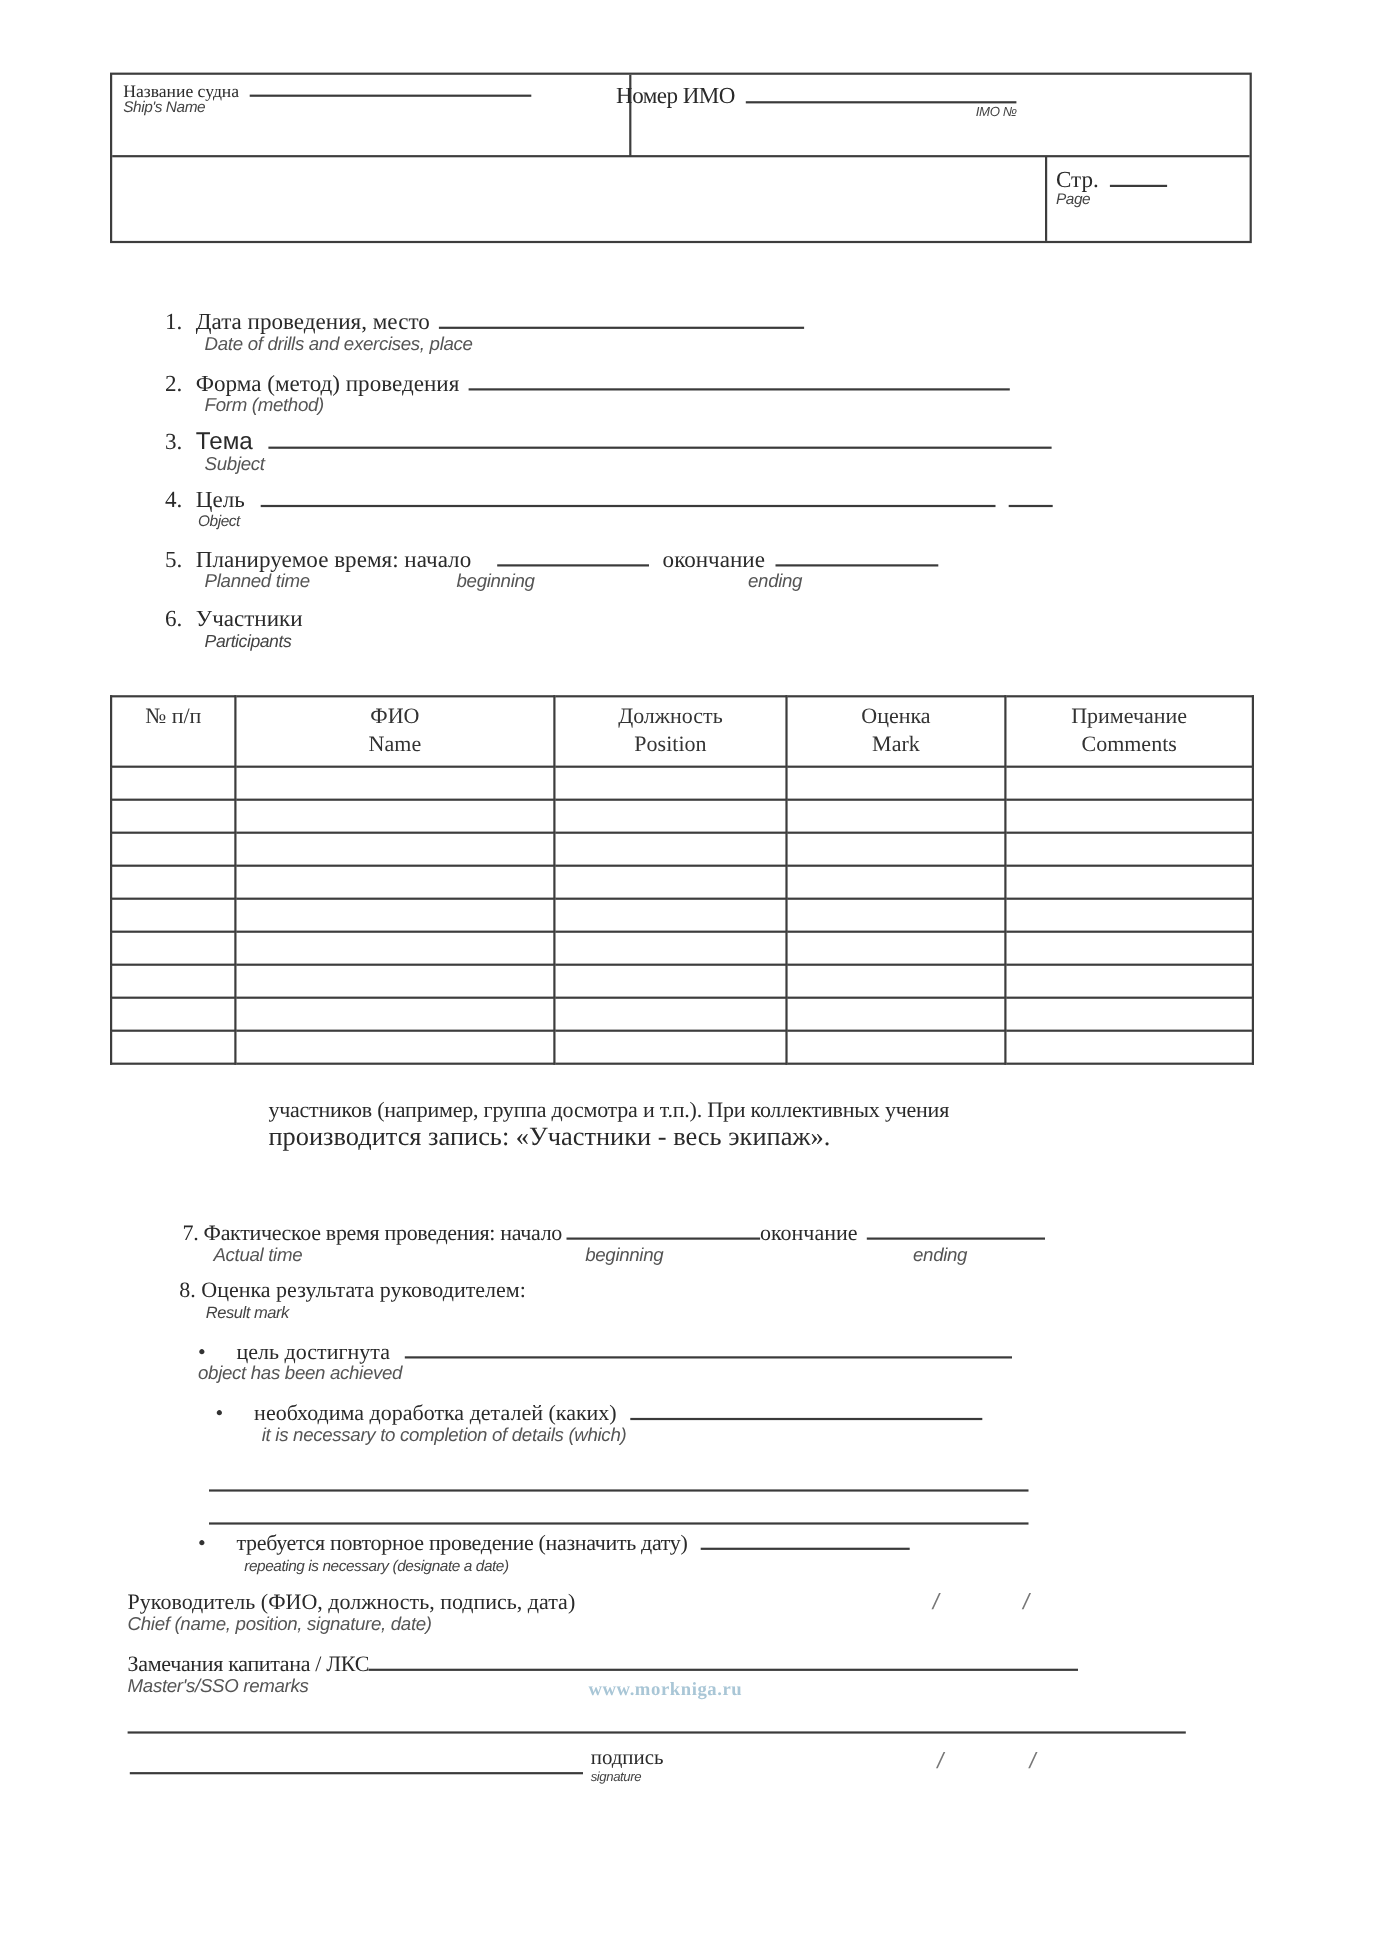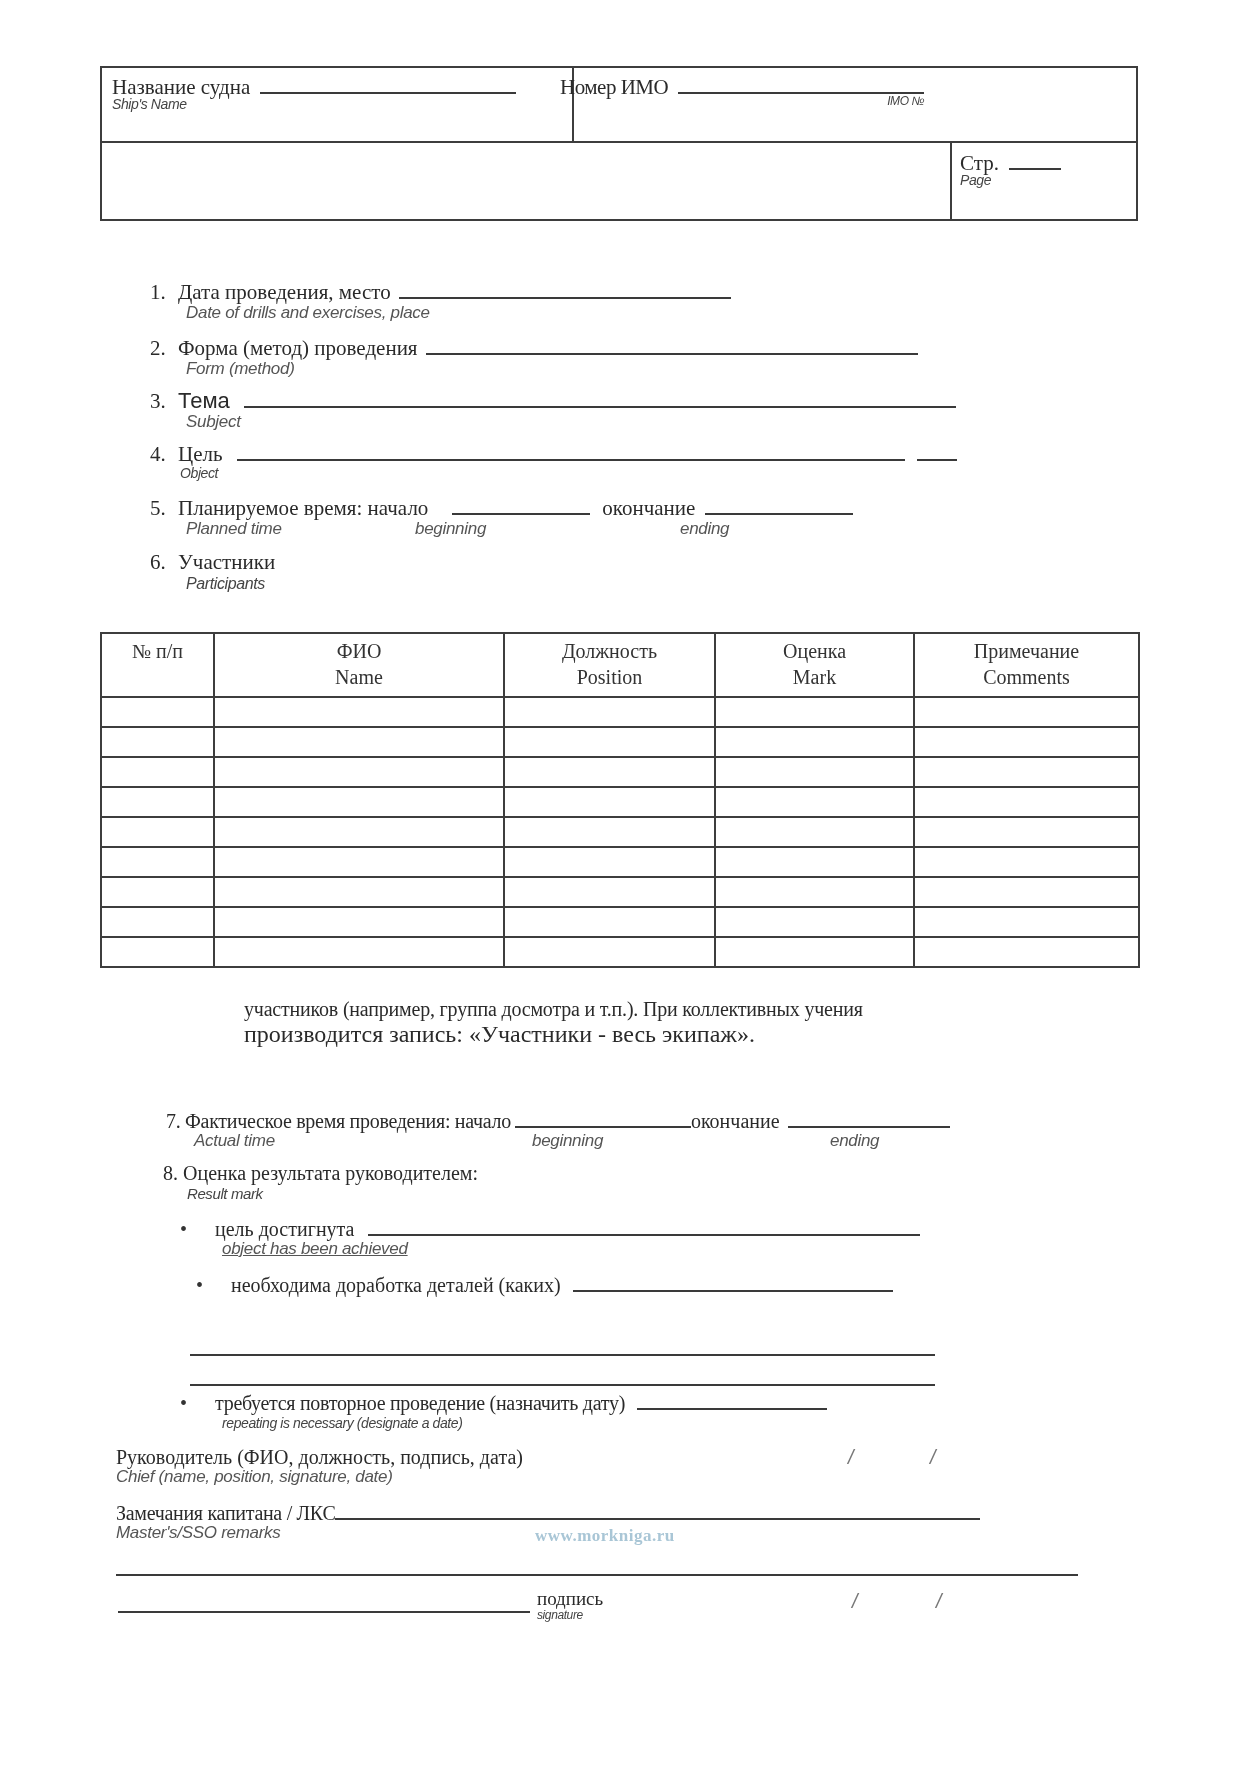"Название судна" span.ru { font-size: 21px -> 16px }
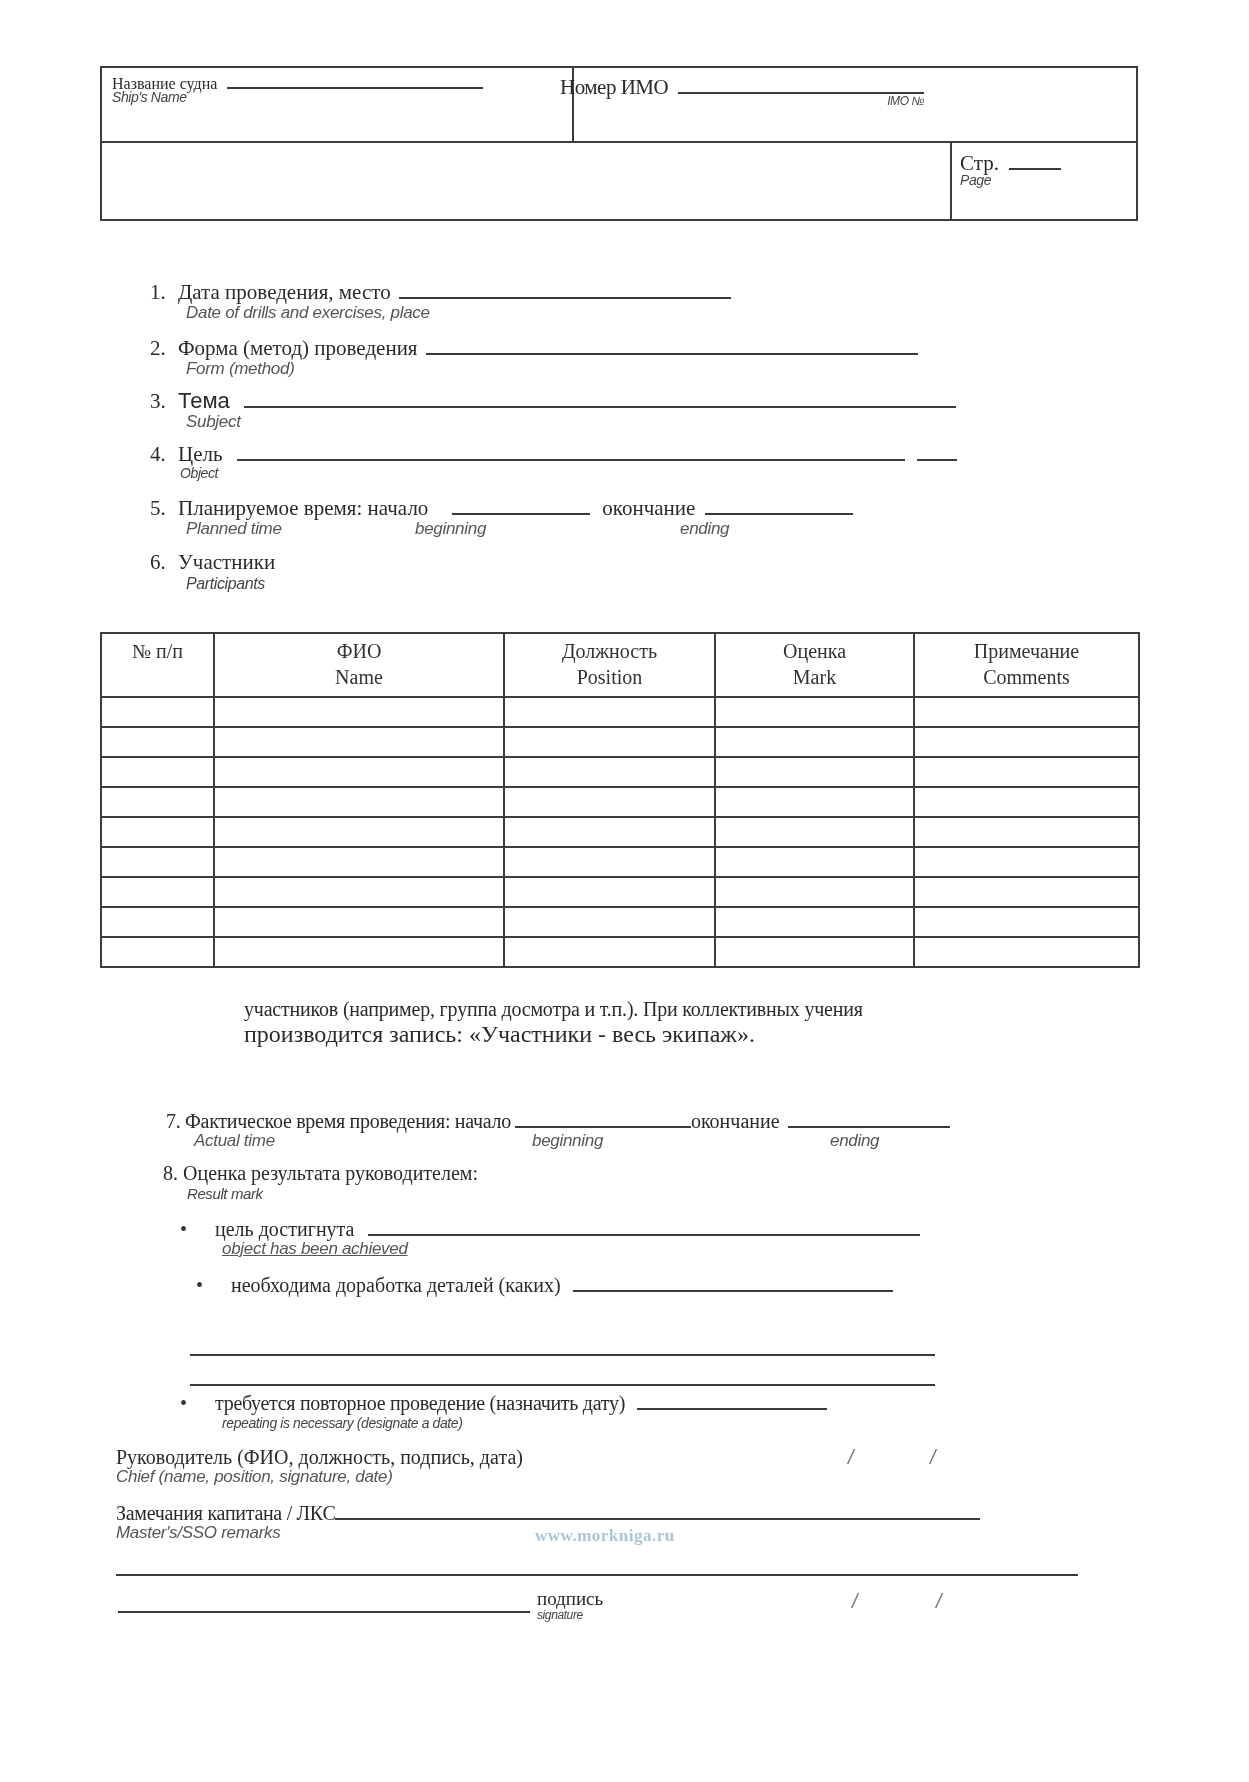"object has been achieved" div.en { margin-left: 42px -> none; text-decoration: underline -> none }
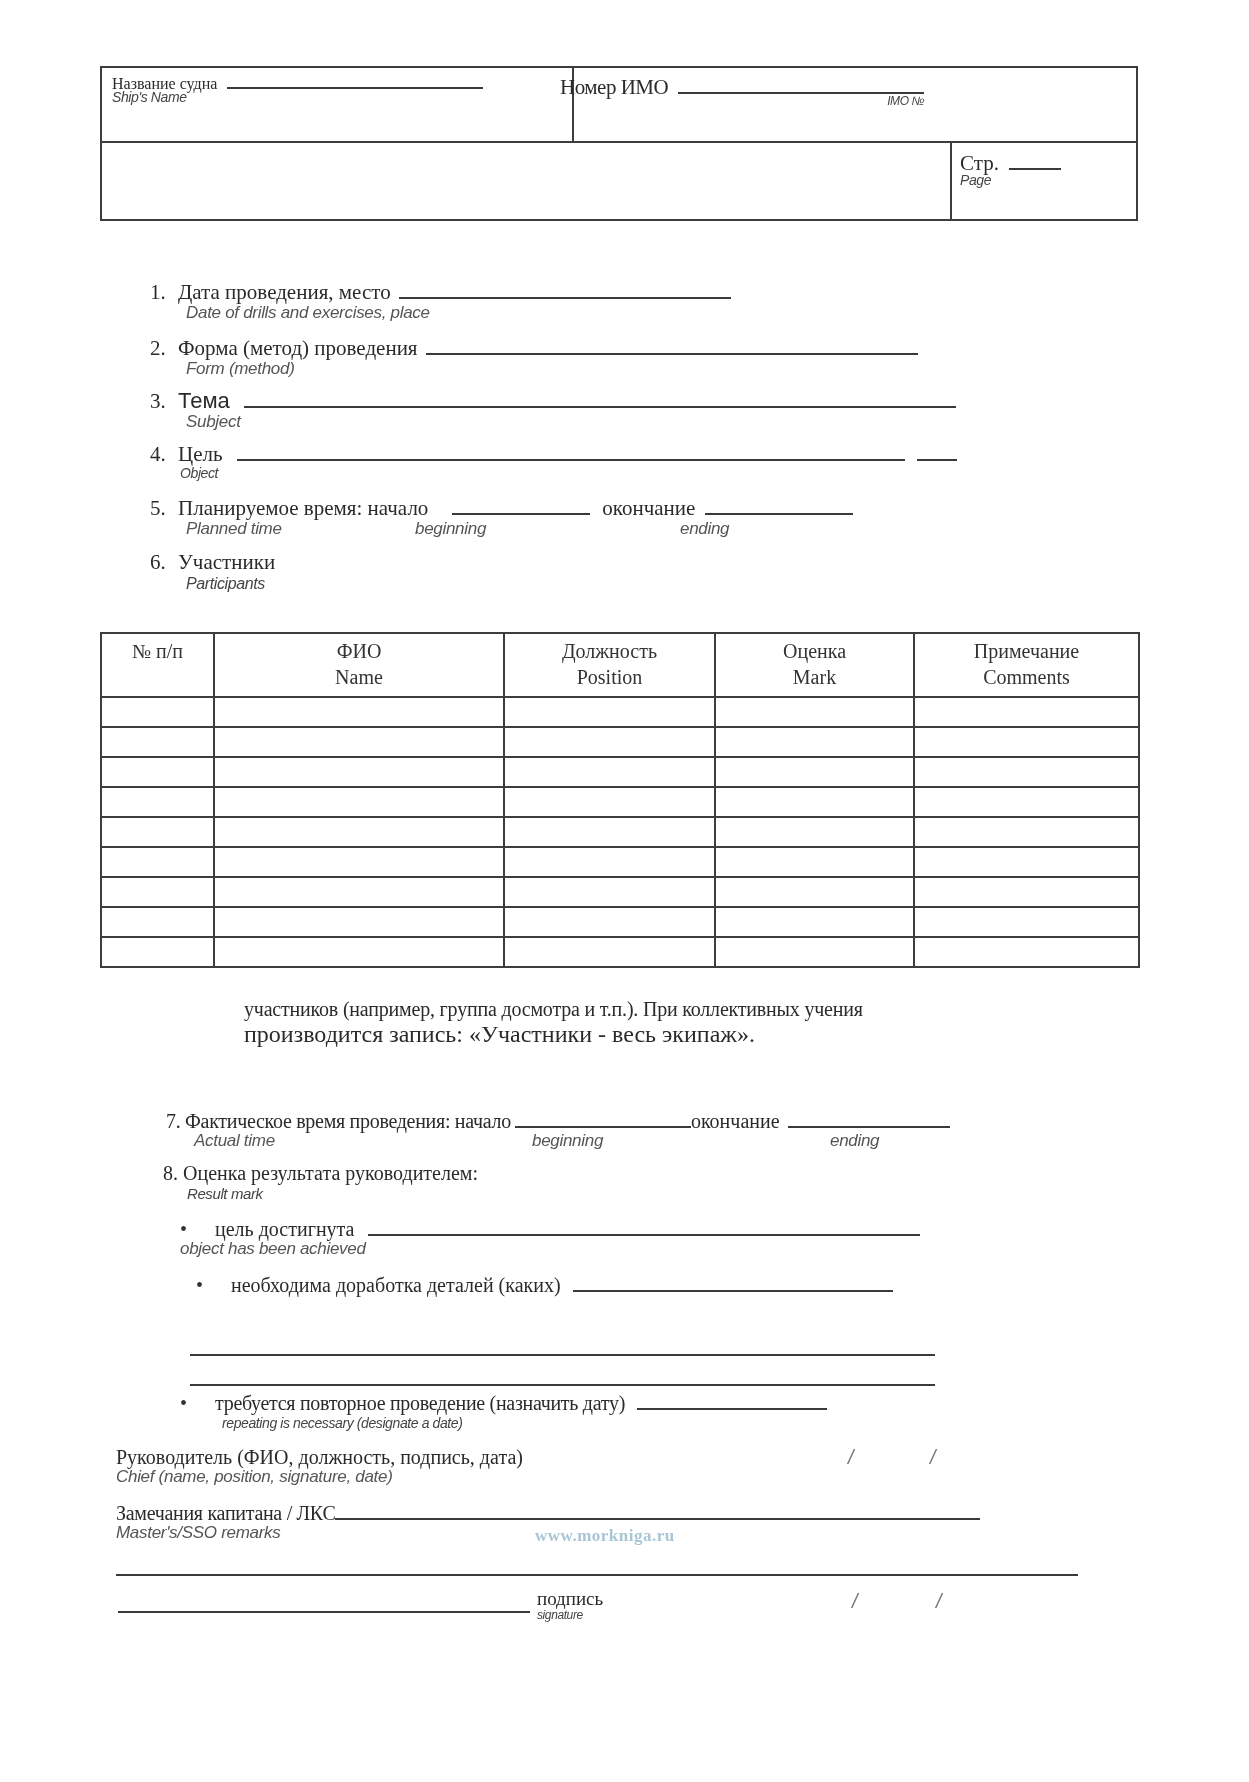"it is necessary to completion" div.en { html: none -> <div>it is necessary to completion of details (which)</div> }
